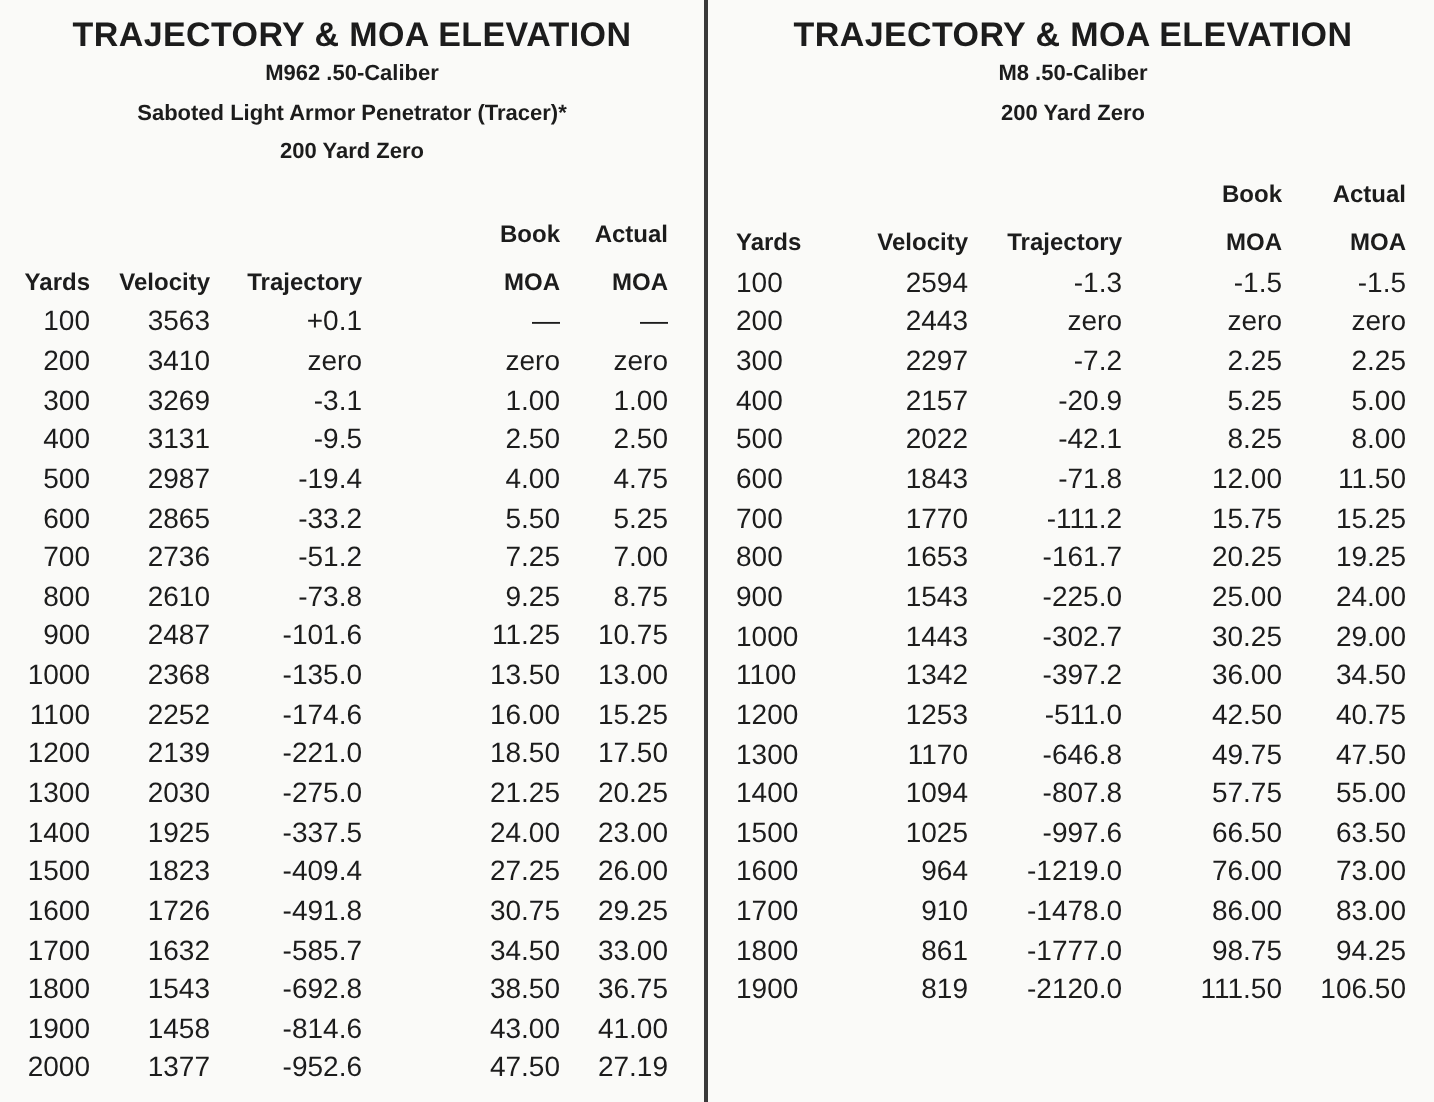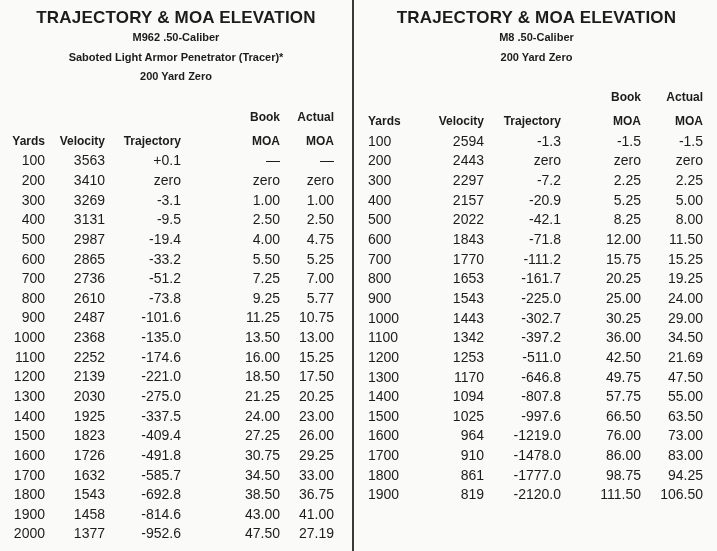"5.77" td { text: 5.77 -> 8.75 }
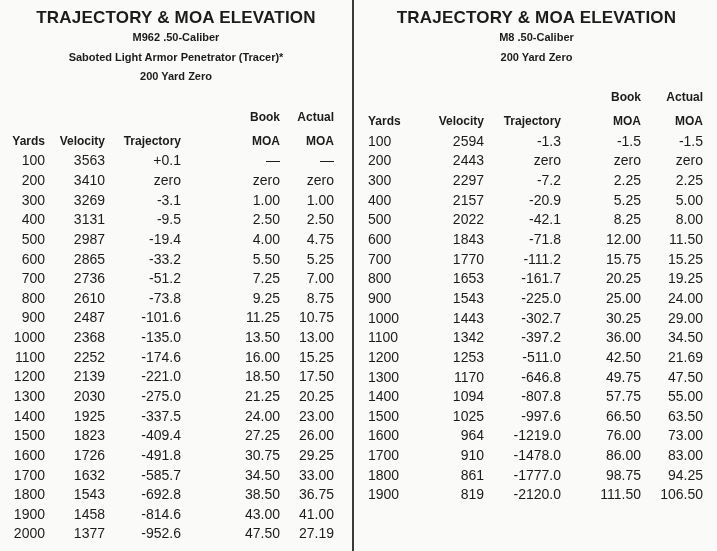"21.69" td { text: 21.69 -> 40.75 }
